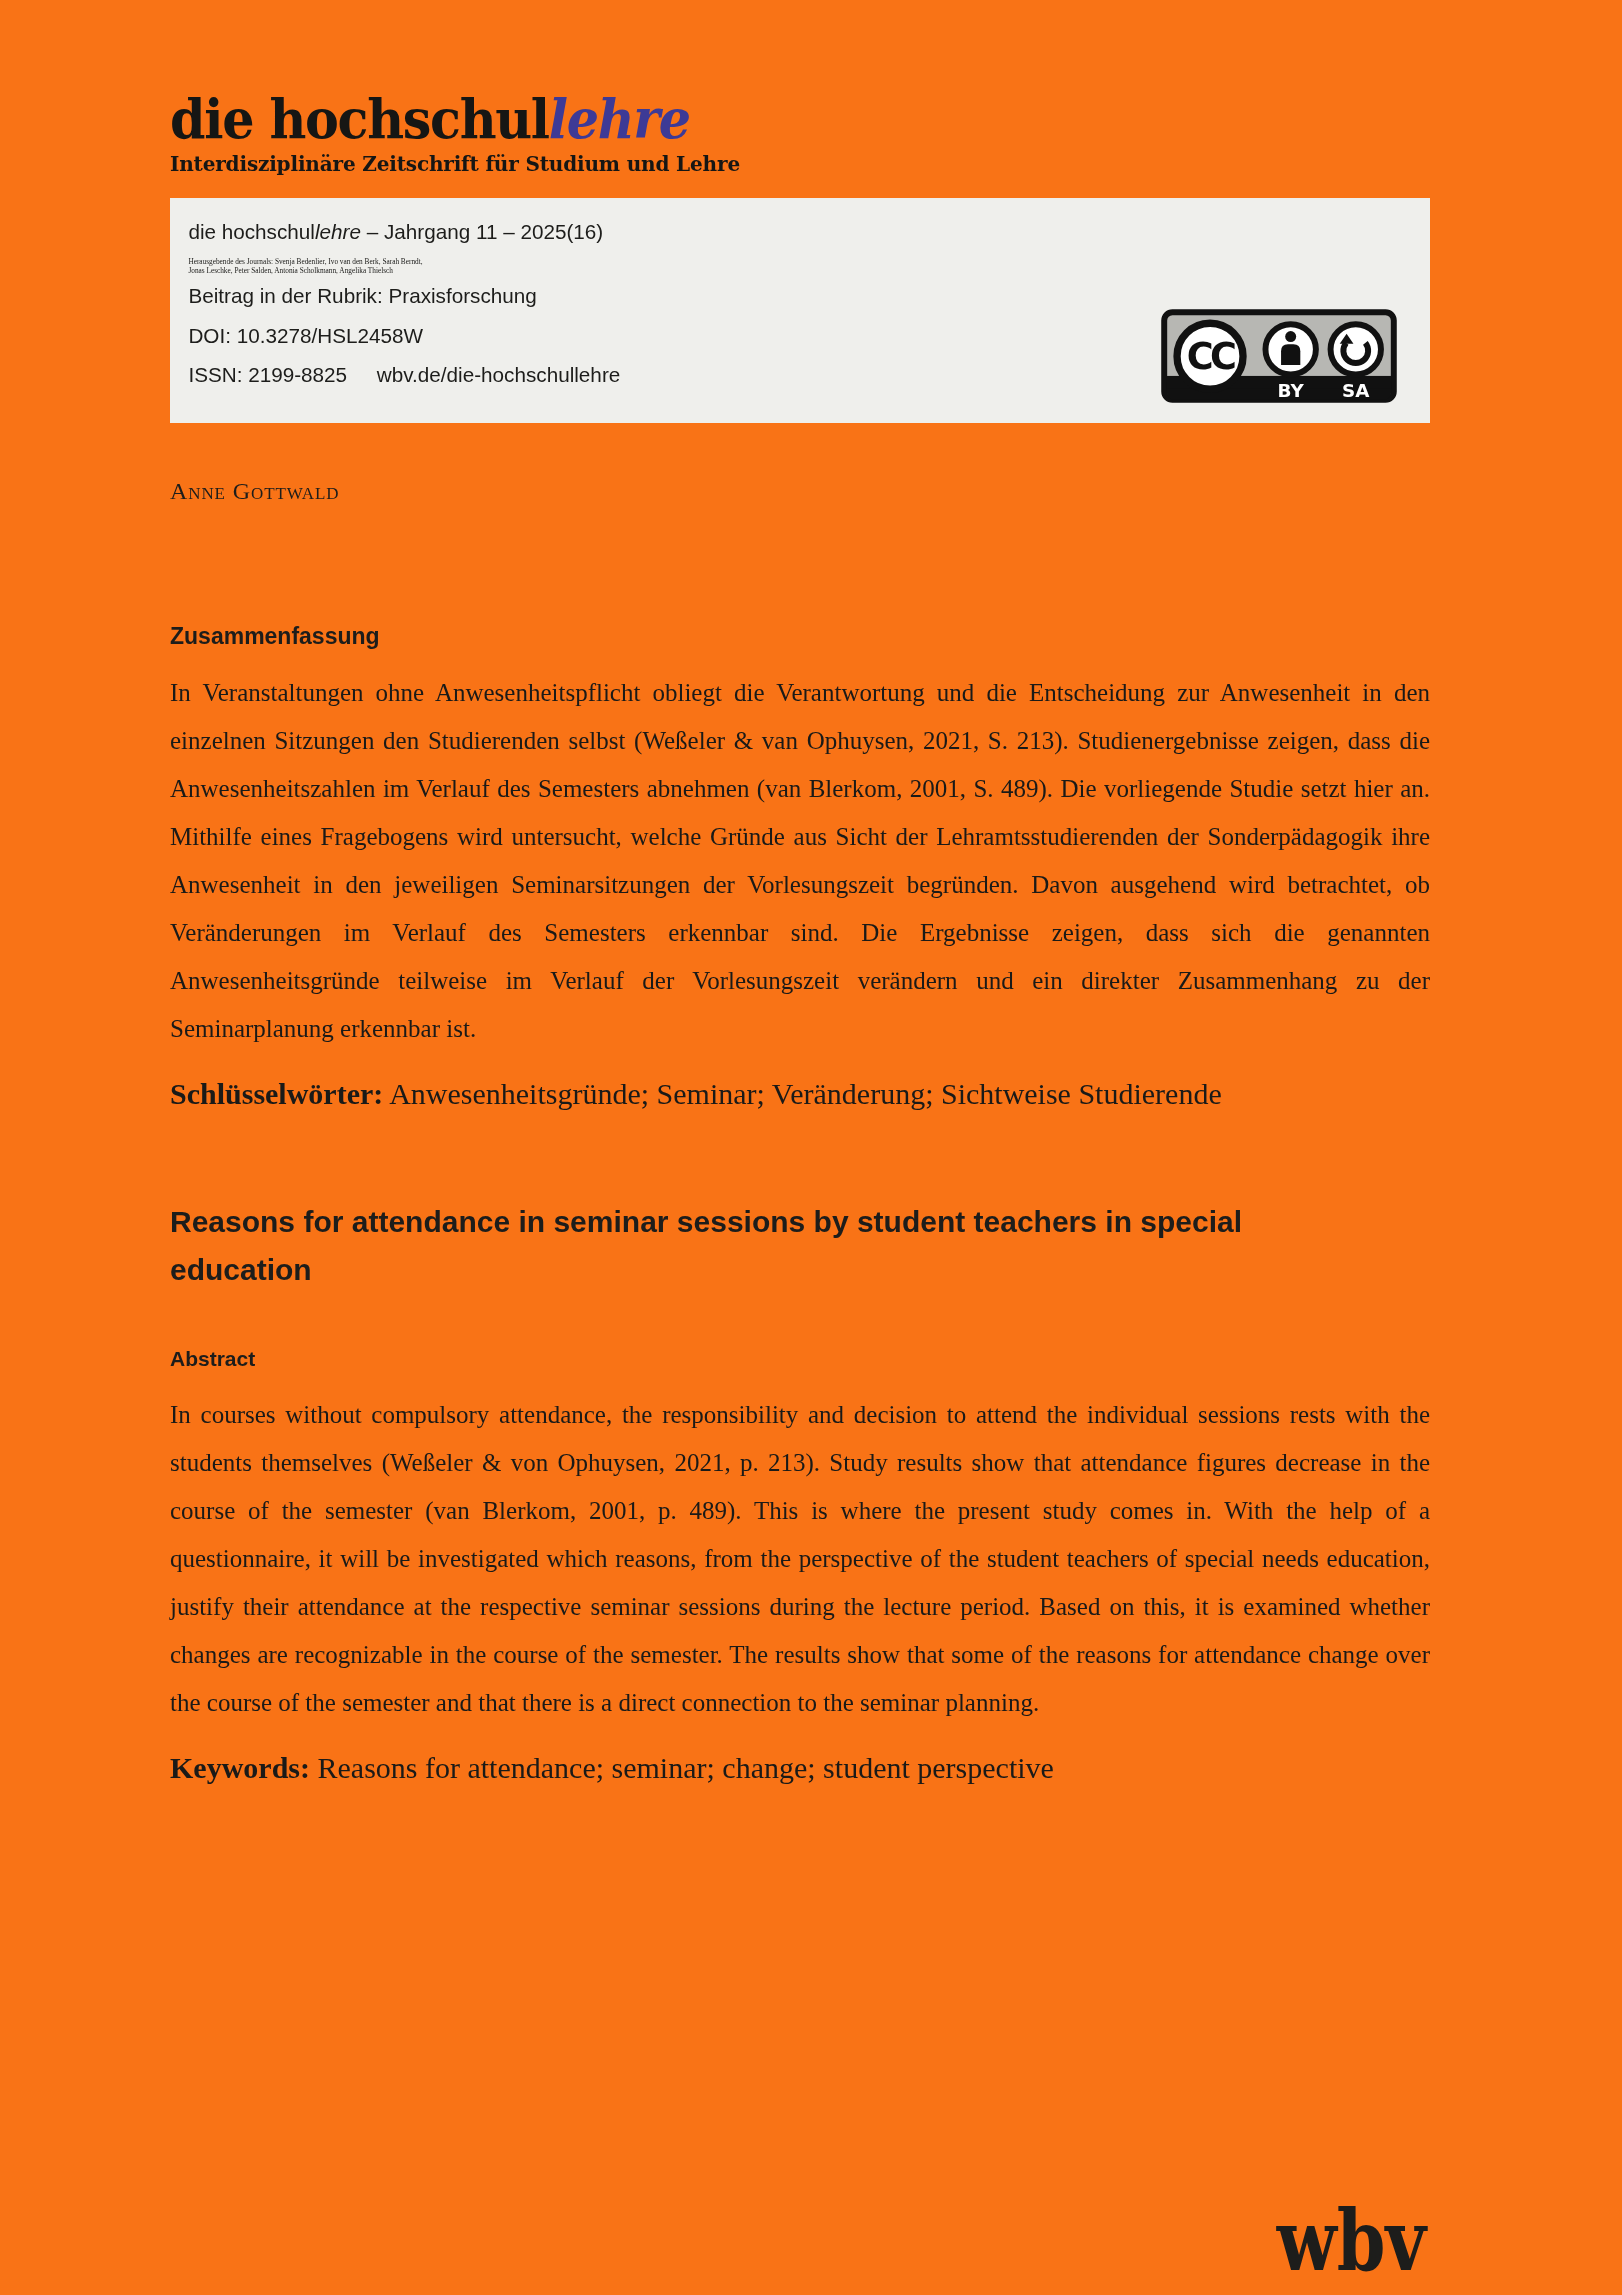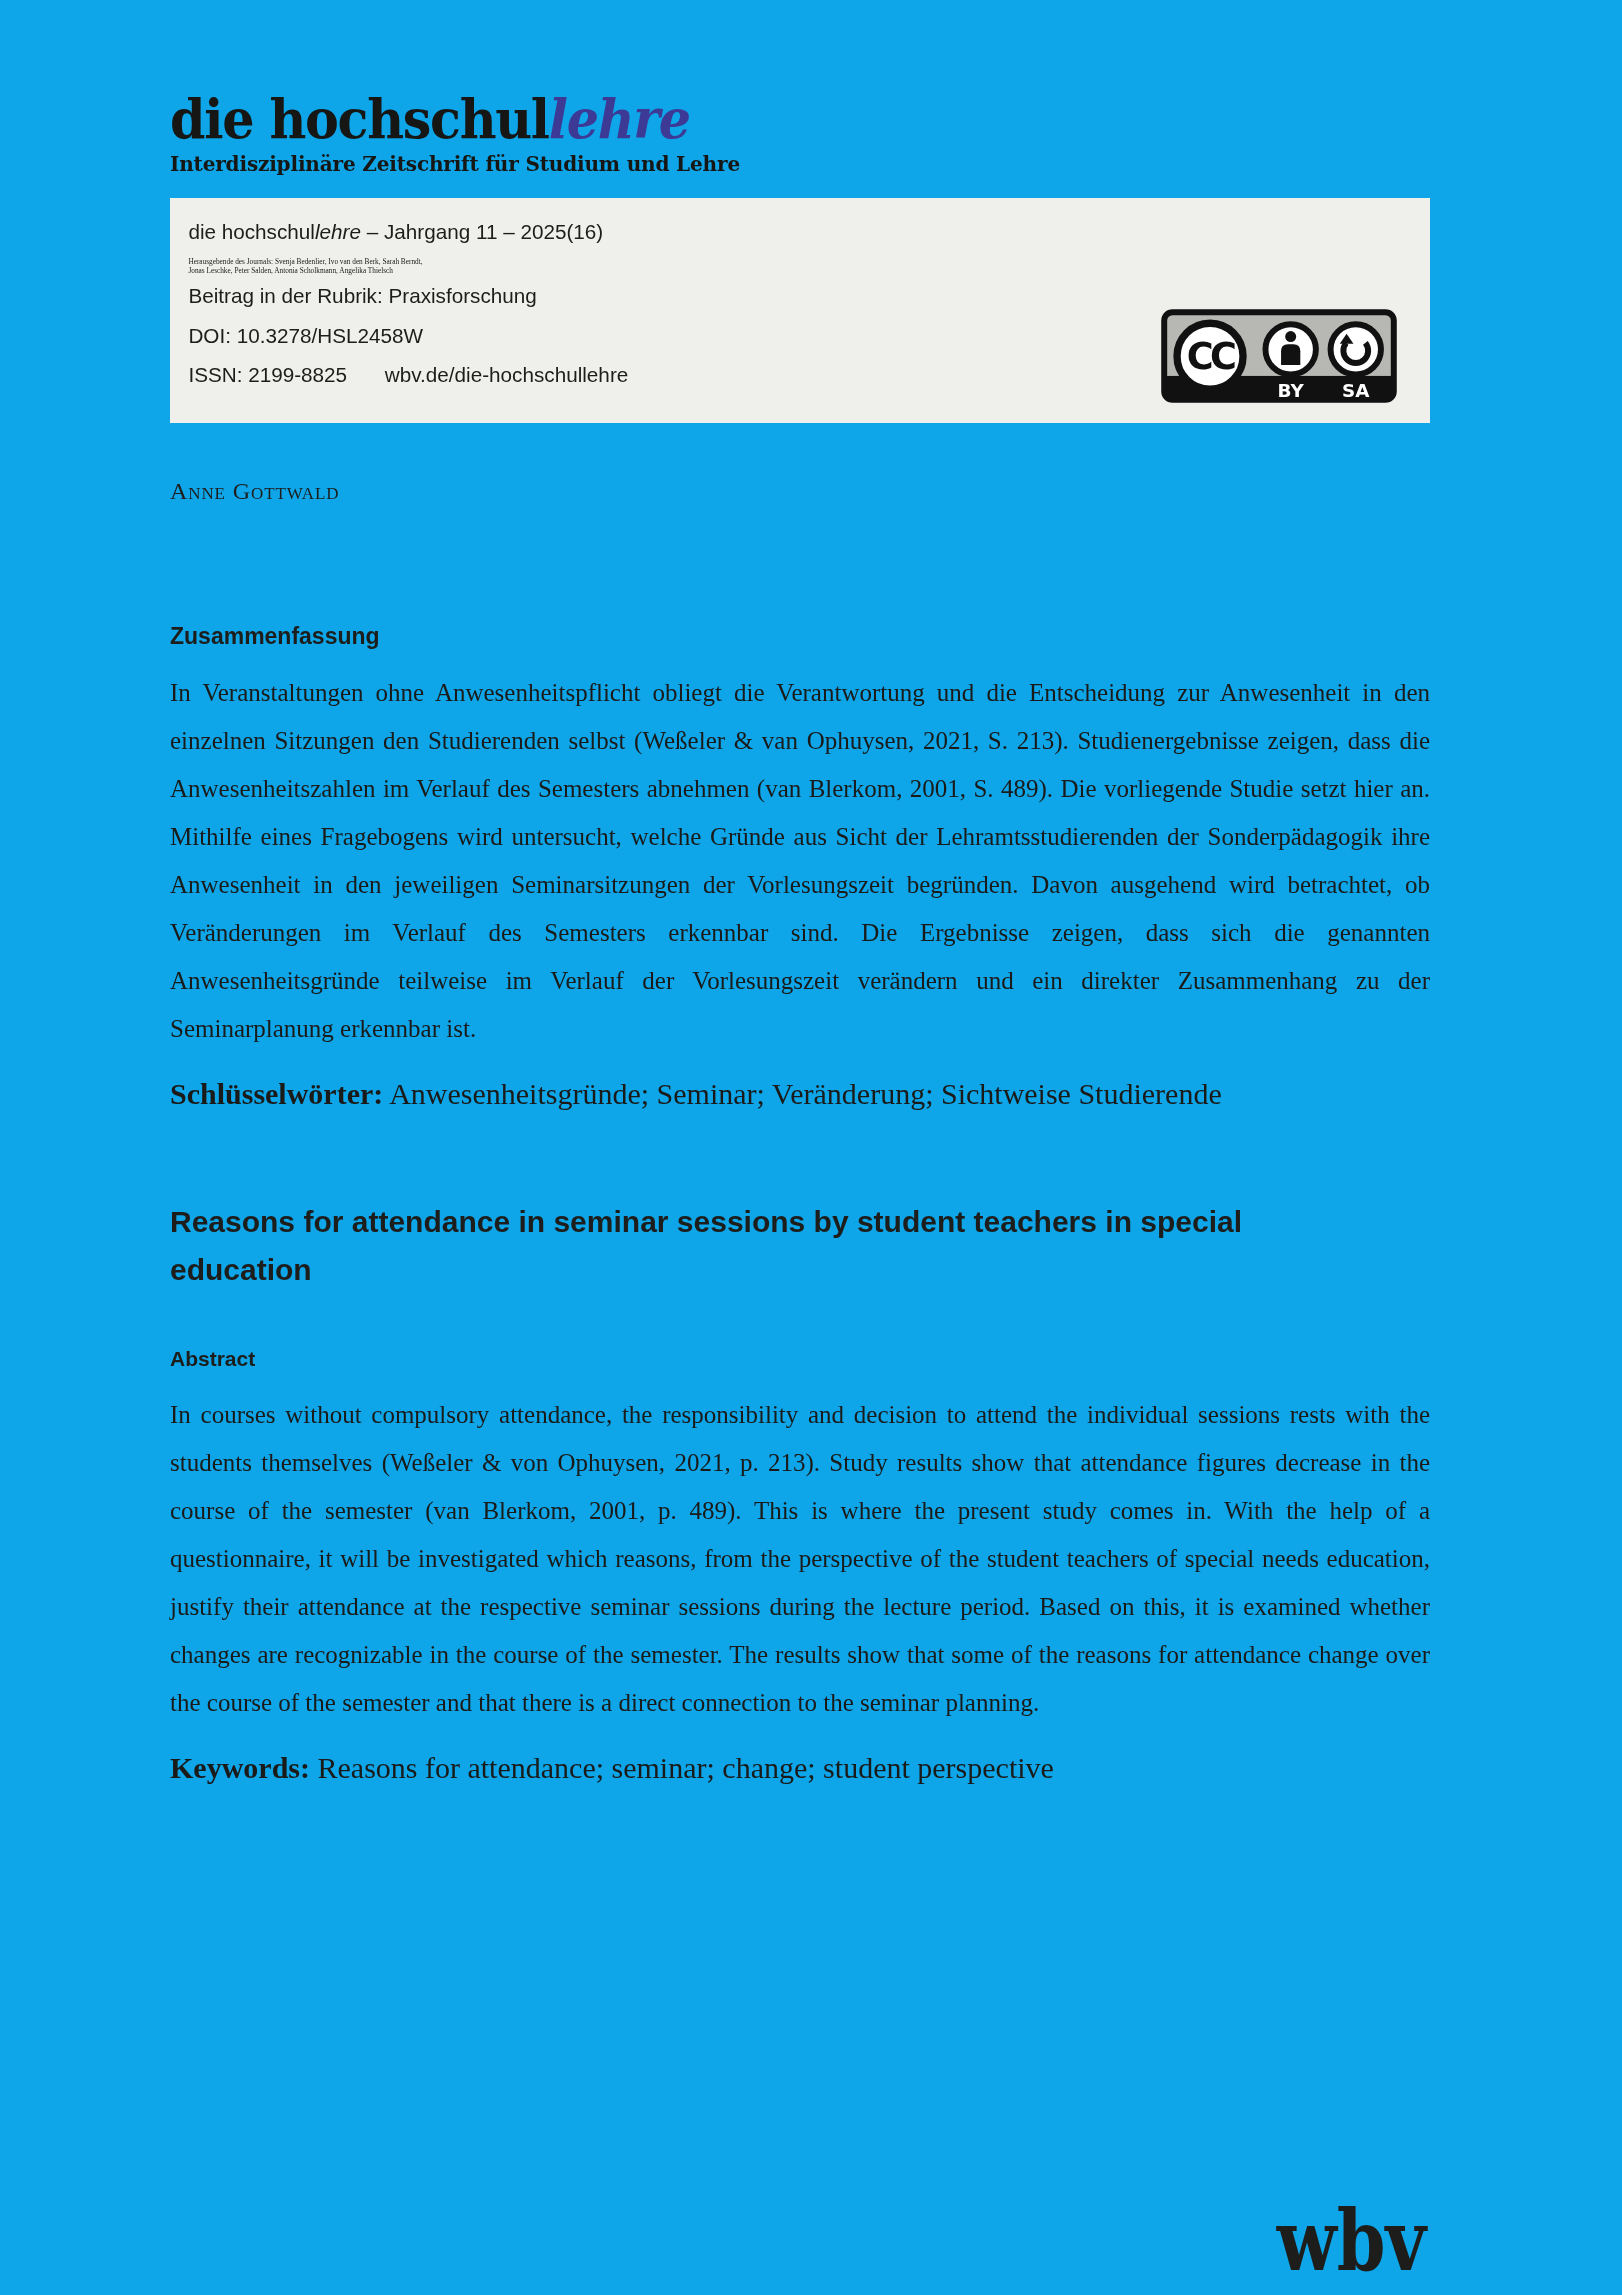"die hochschullehre" .page { background: #0ea5e9 -> #f97316 }
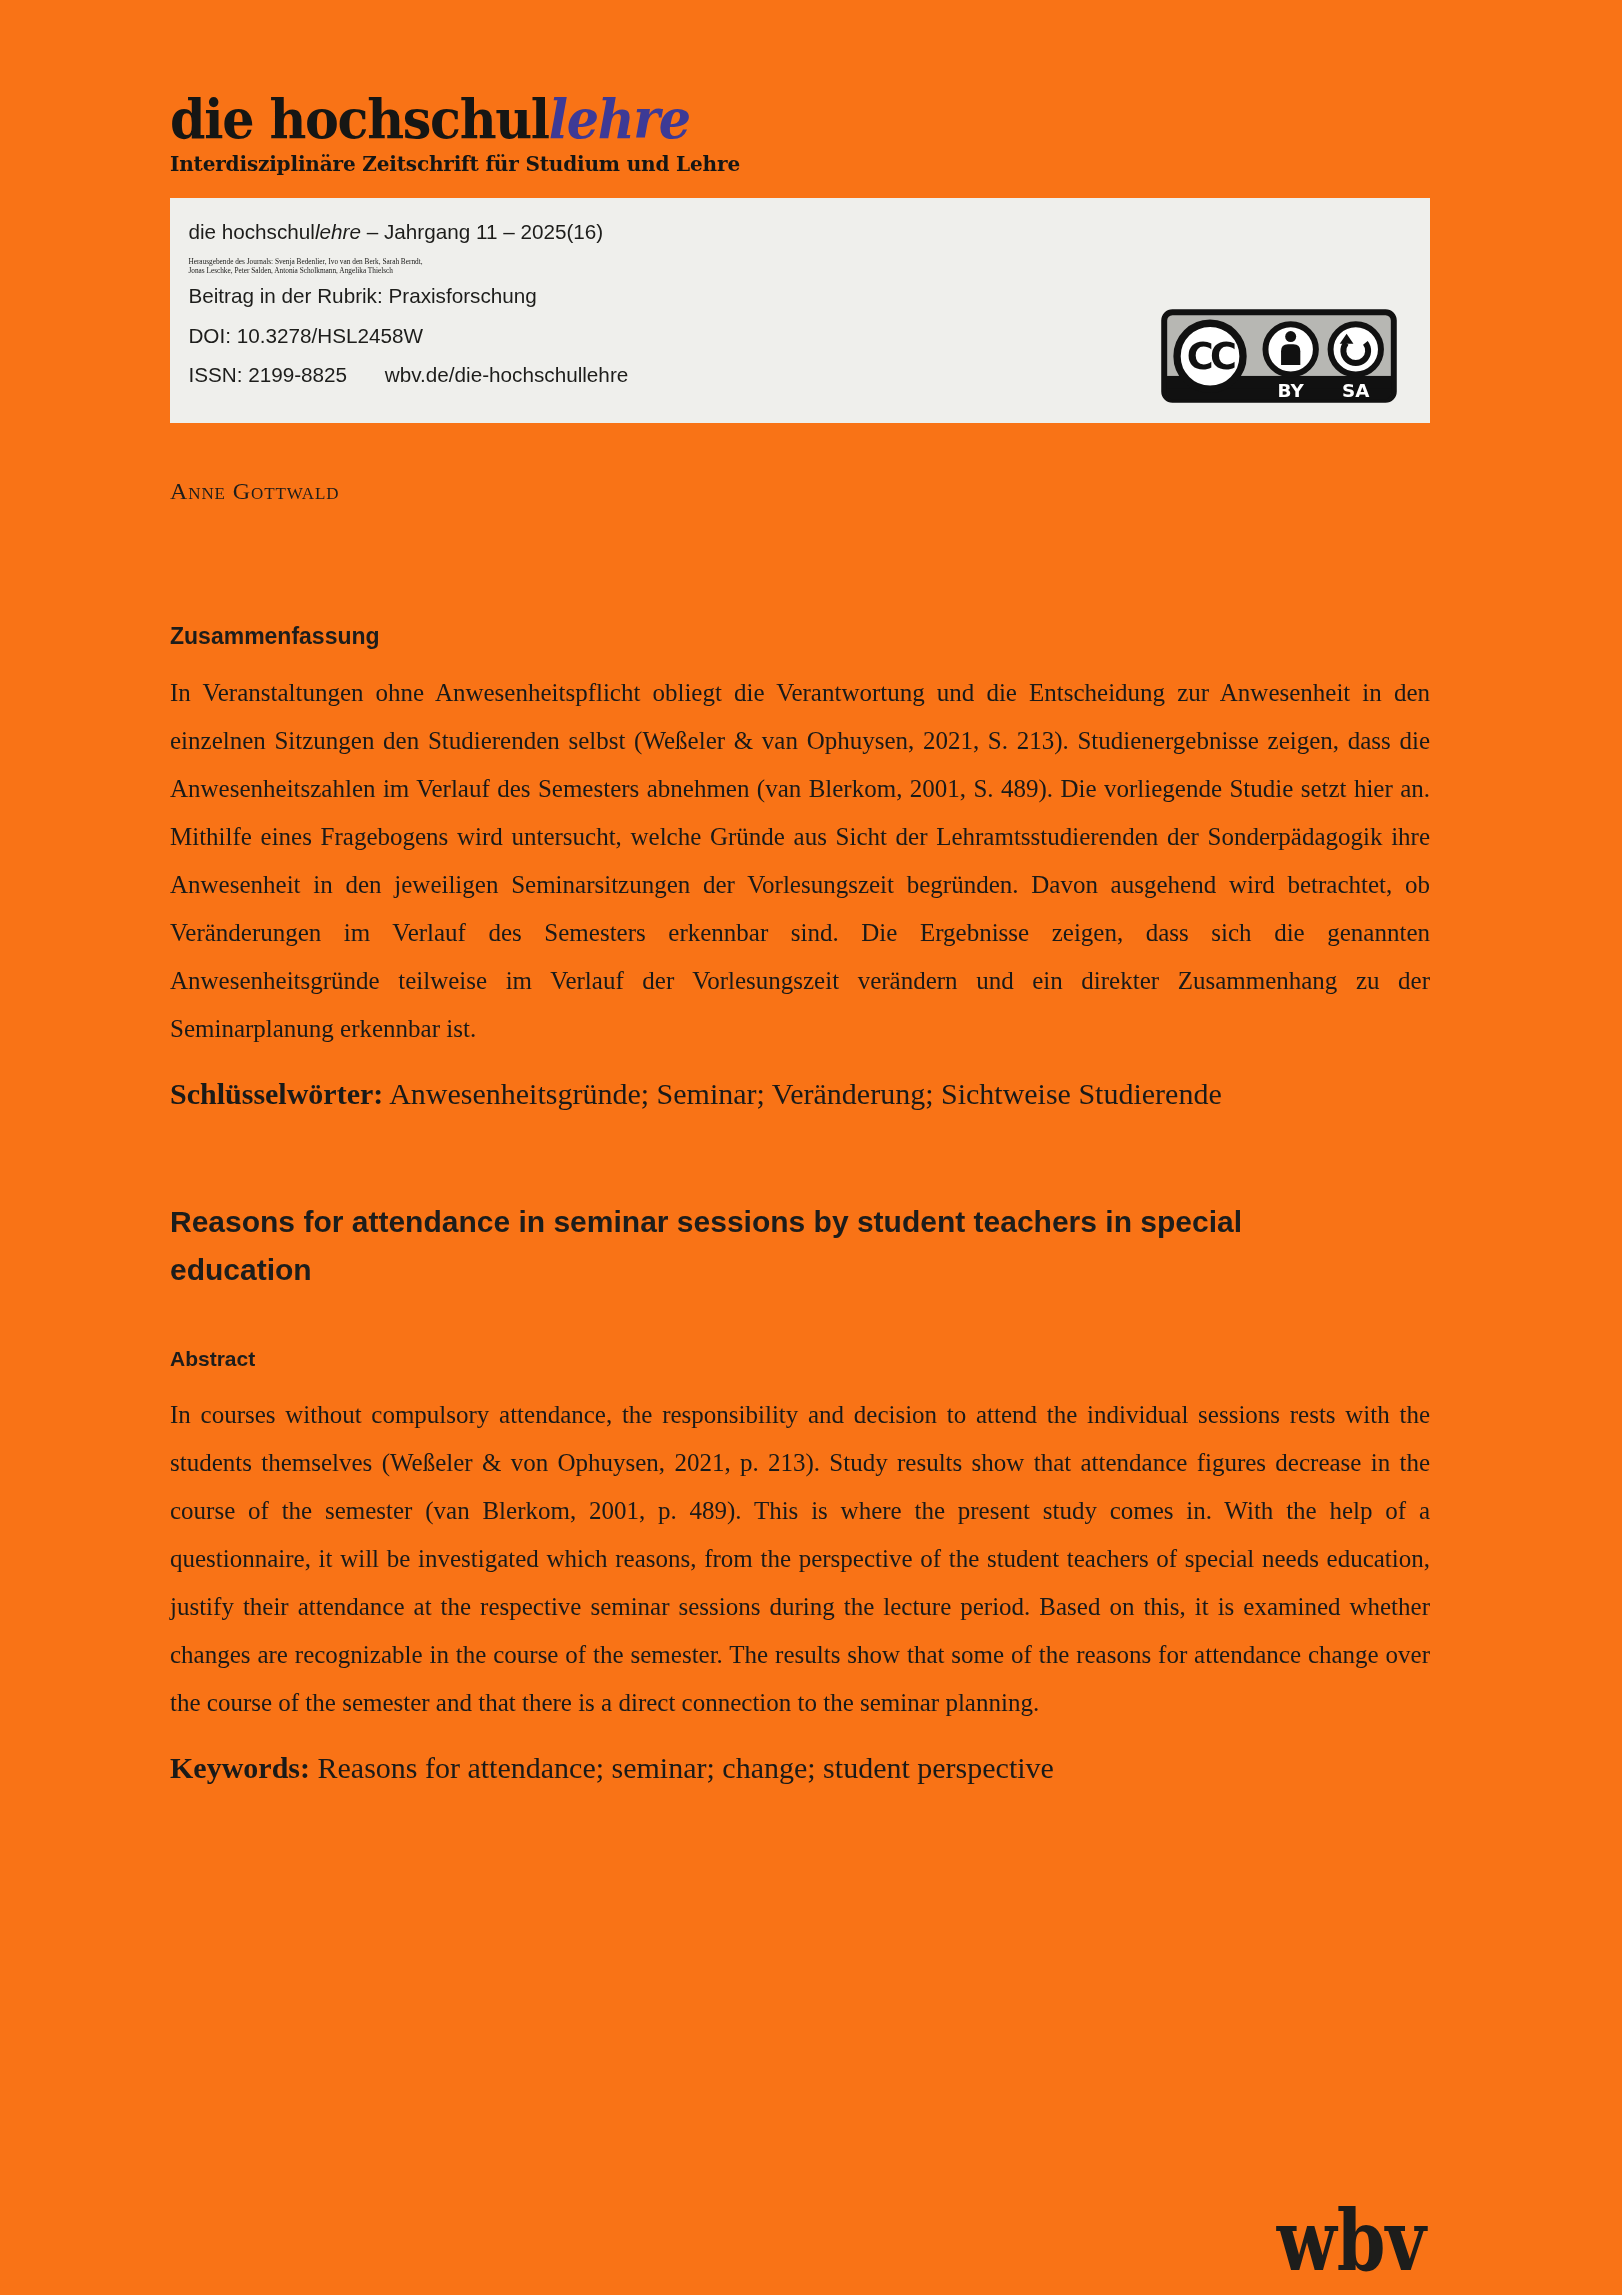"wbv.de/die-hochschullehre" .website { margin-left: 32px -> 24px }
